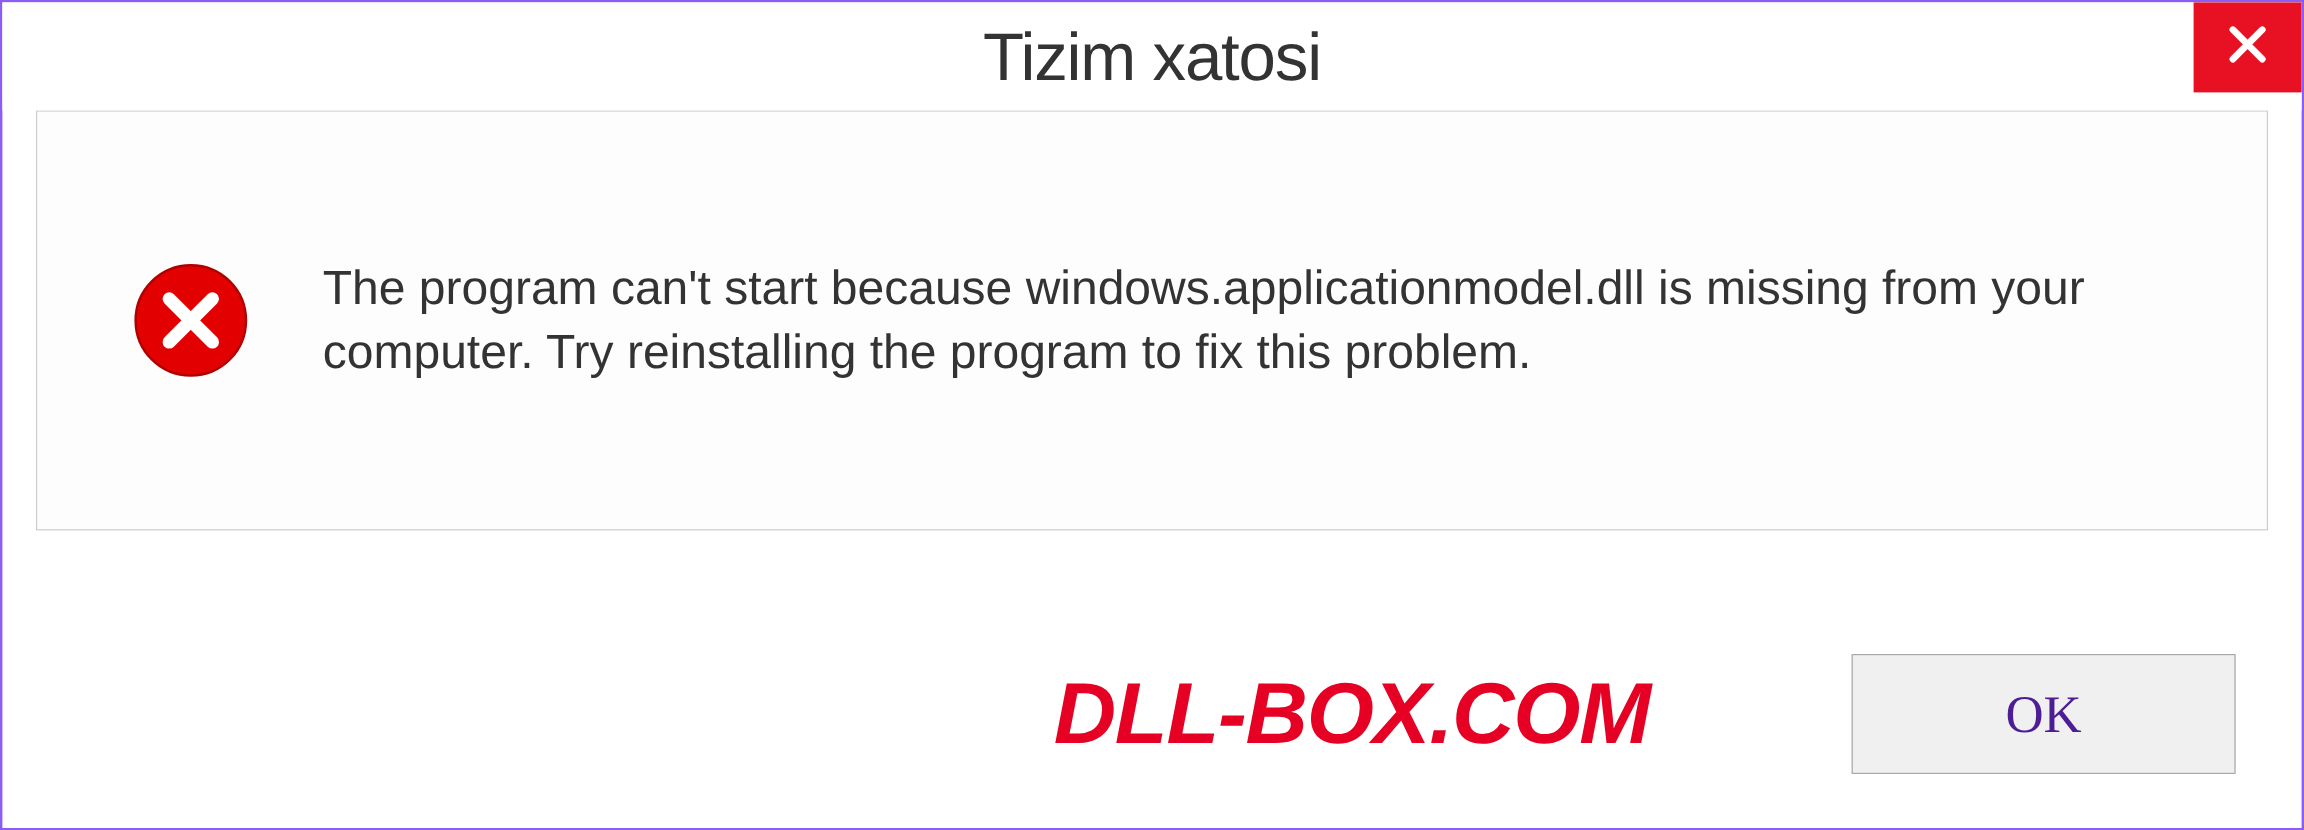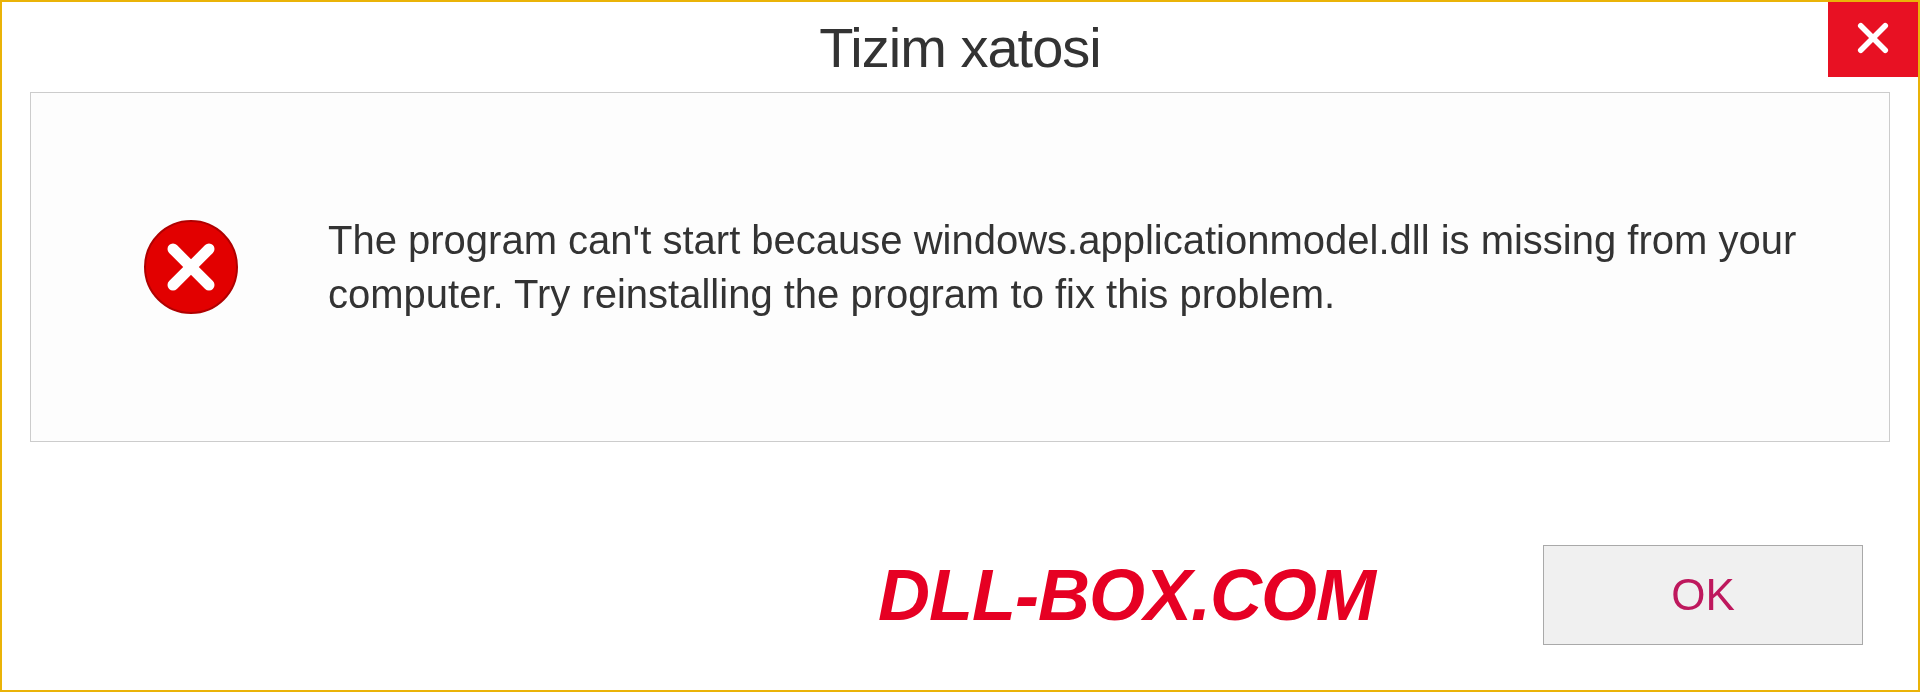"Tizim xatosi" .dialog { border: 2px solid #eab308 -> 2px solid #8b5cf6 }
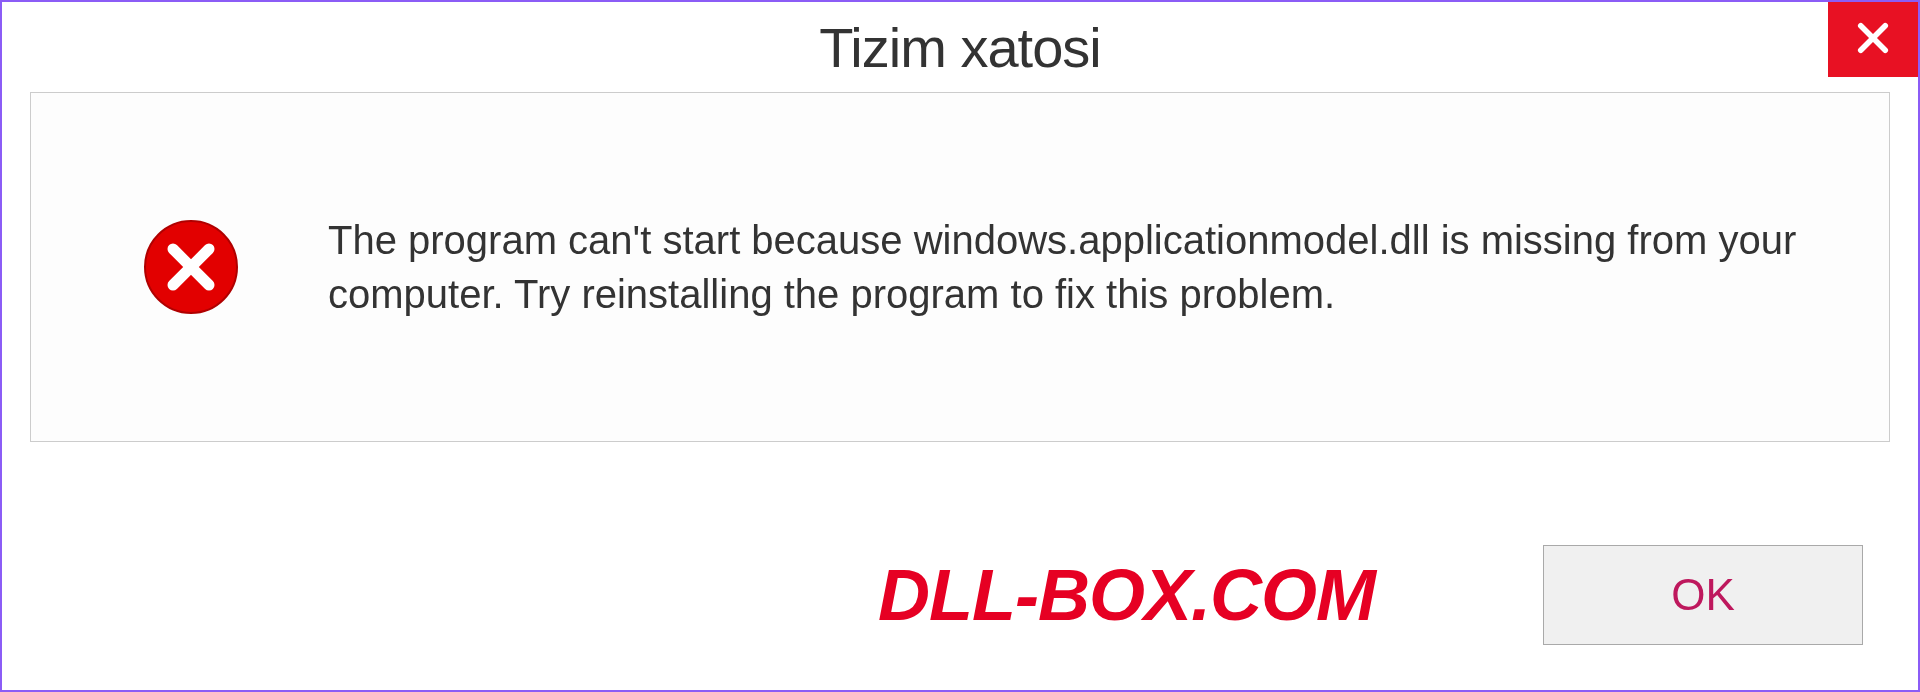"The program can't start because" .body-panel { gap: 87px -> 60px; padding: 40px 80px 40px 110px -> 40px 80px 40px 78px }
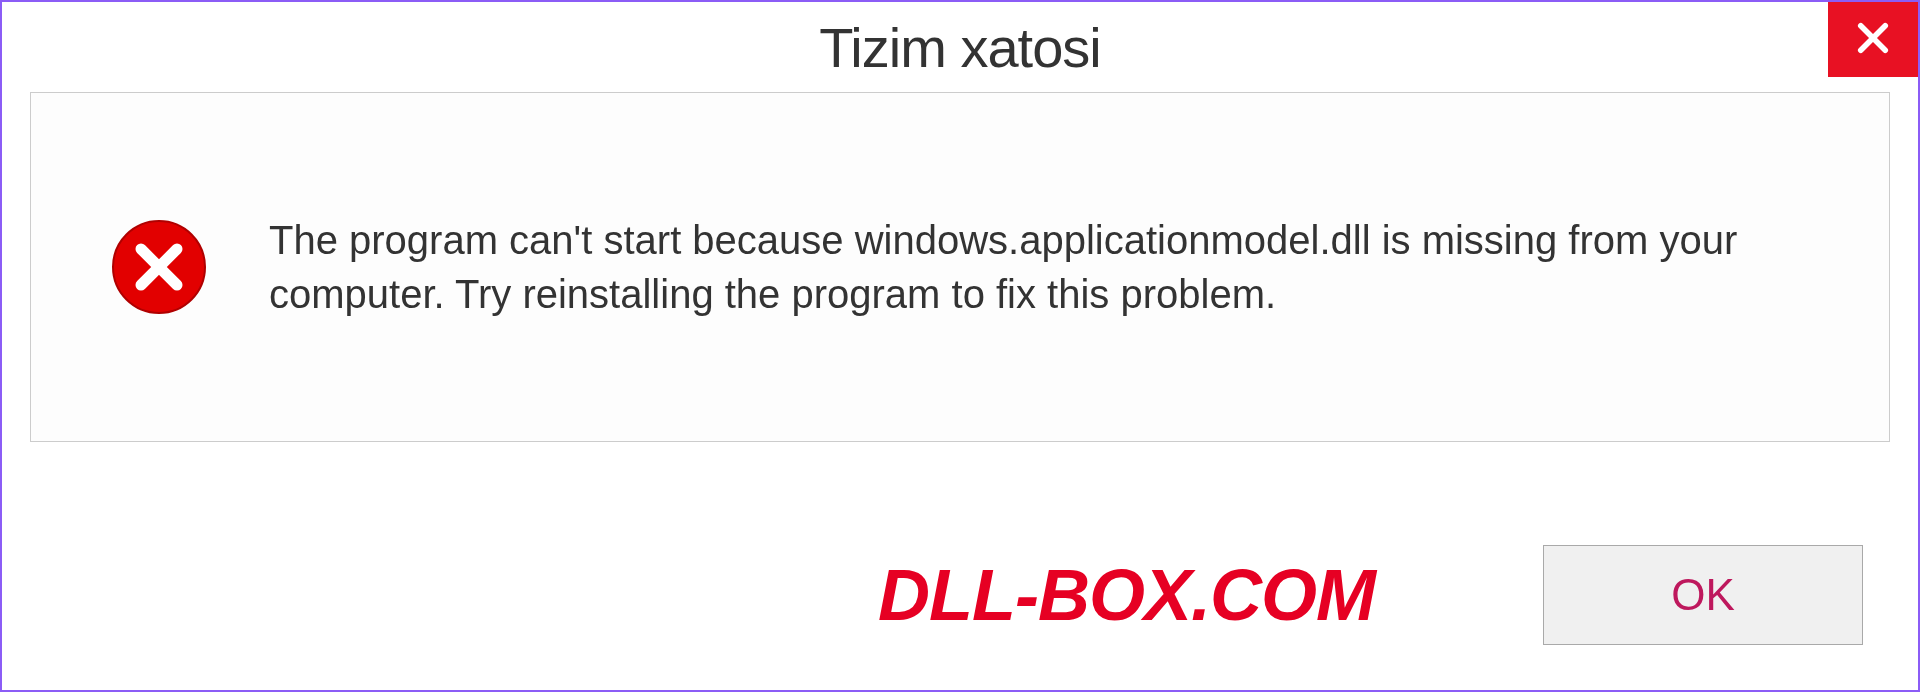"OK" .ok-button { color: #be185d -> #4c1d95; font-family: Liberation Sans, sans-serif -> Liberation Serif, serif }
